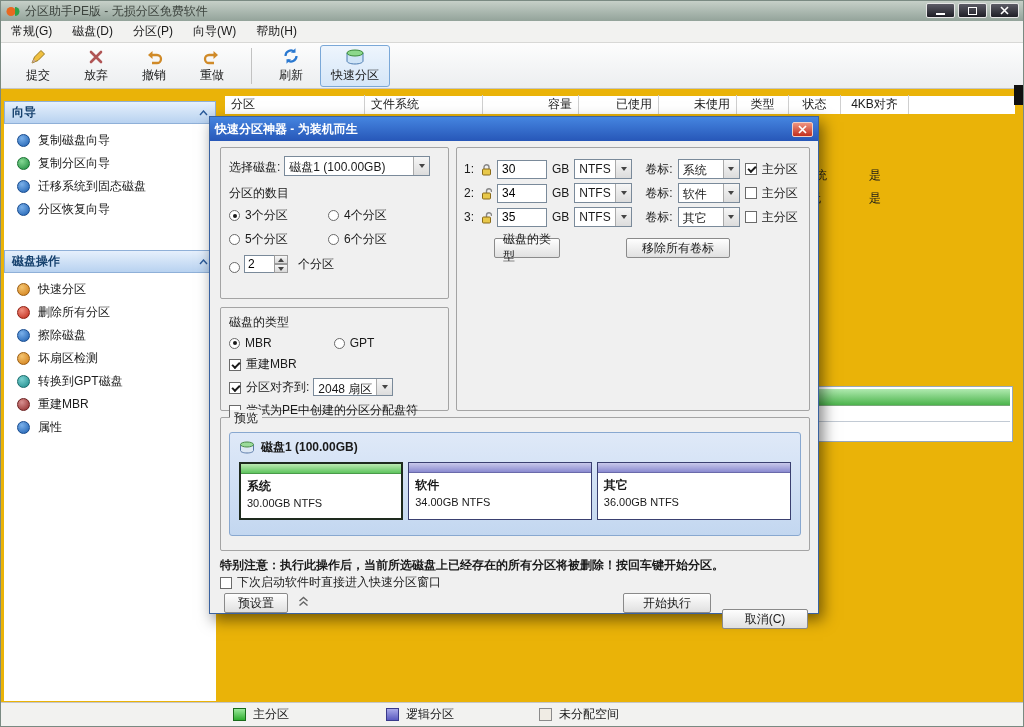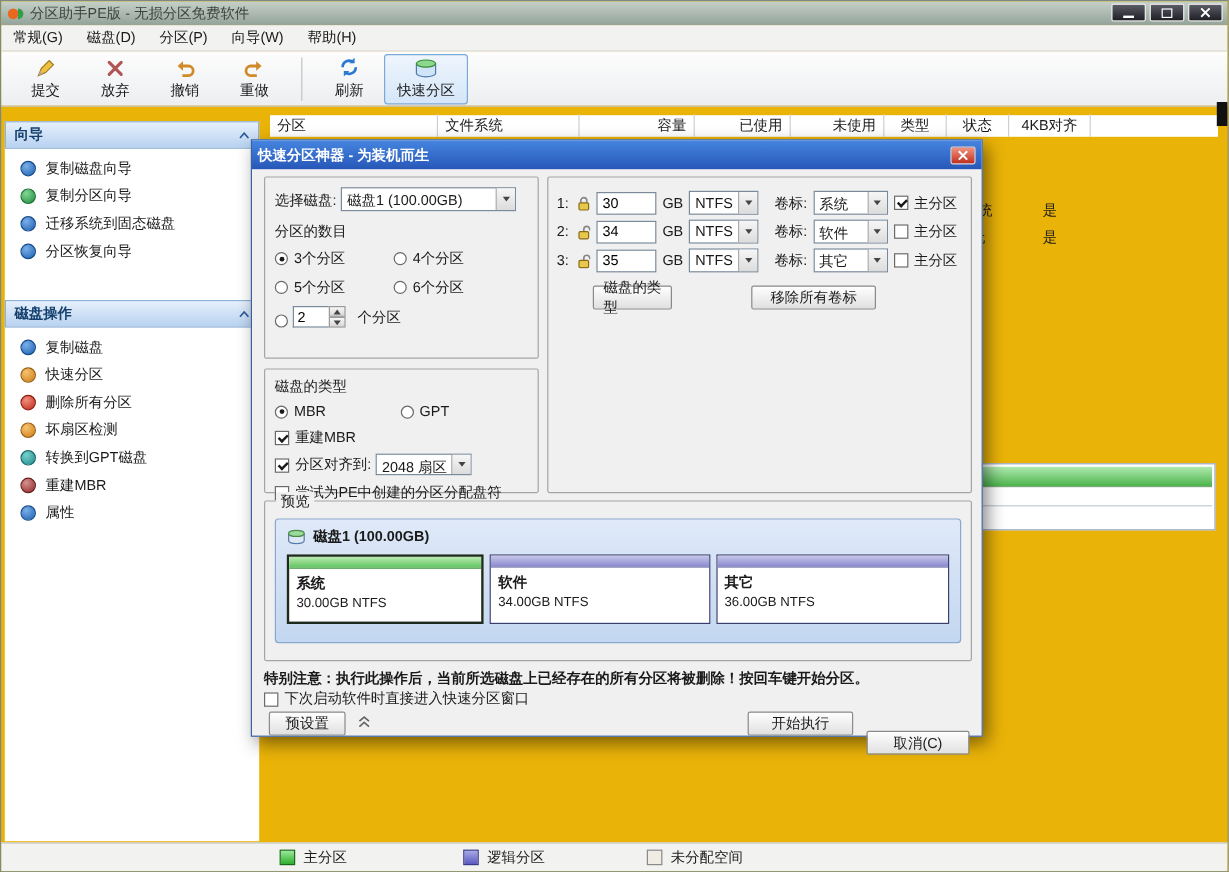"复制磁盘" div.sitem { html: <div> <span></span> <span>复制磁盘</span> </div> -> none }
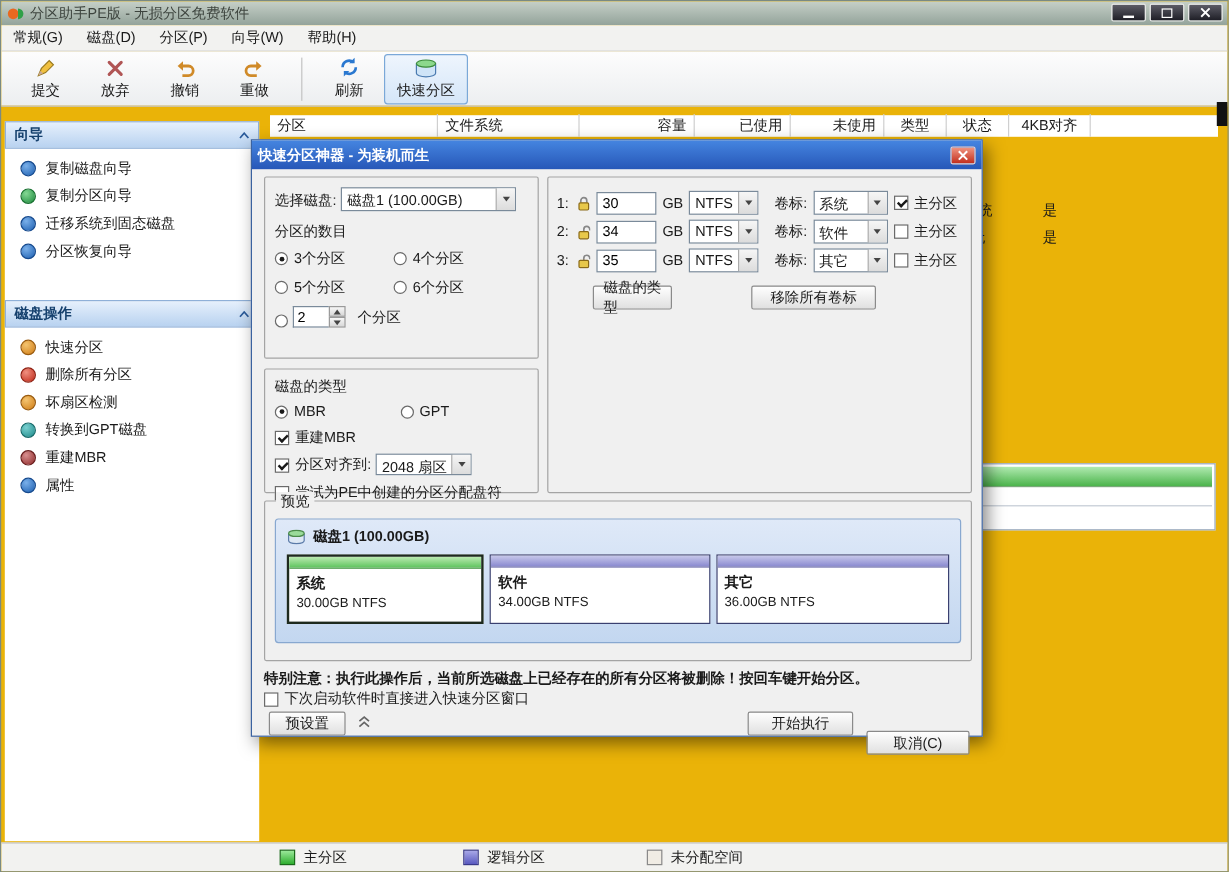"擦除磁盘" div.sitem { html: none -> <div> <span></span> <span>擦除磁盘</span> </div> }
